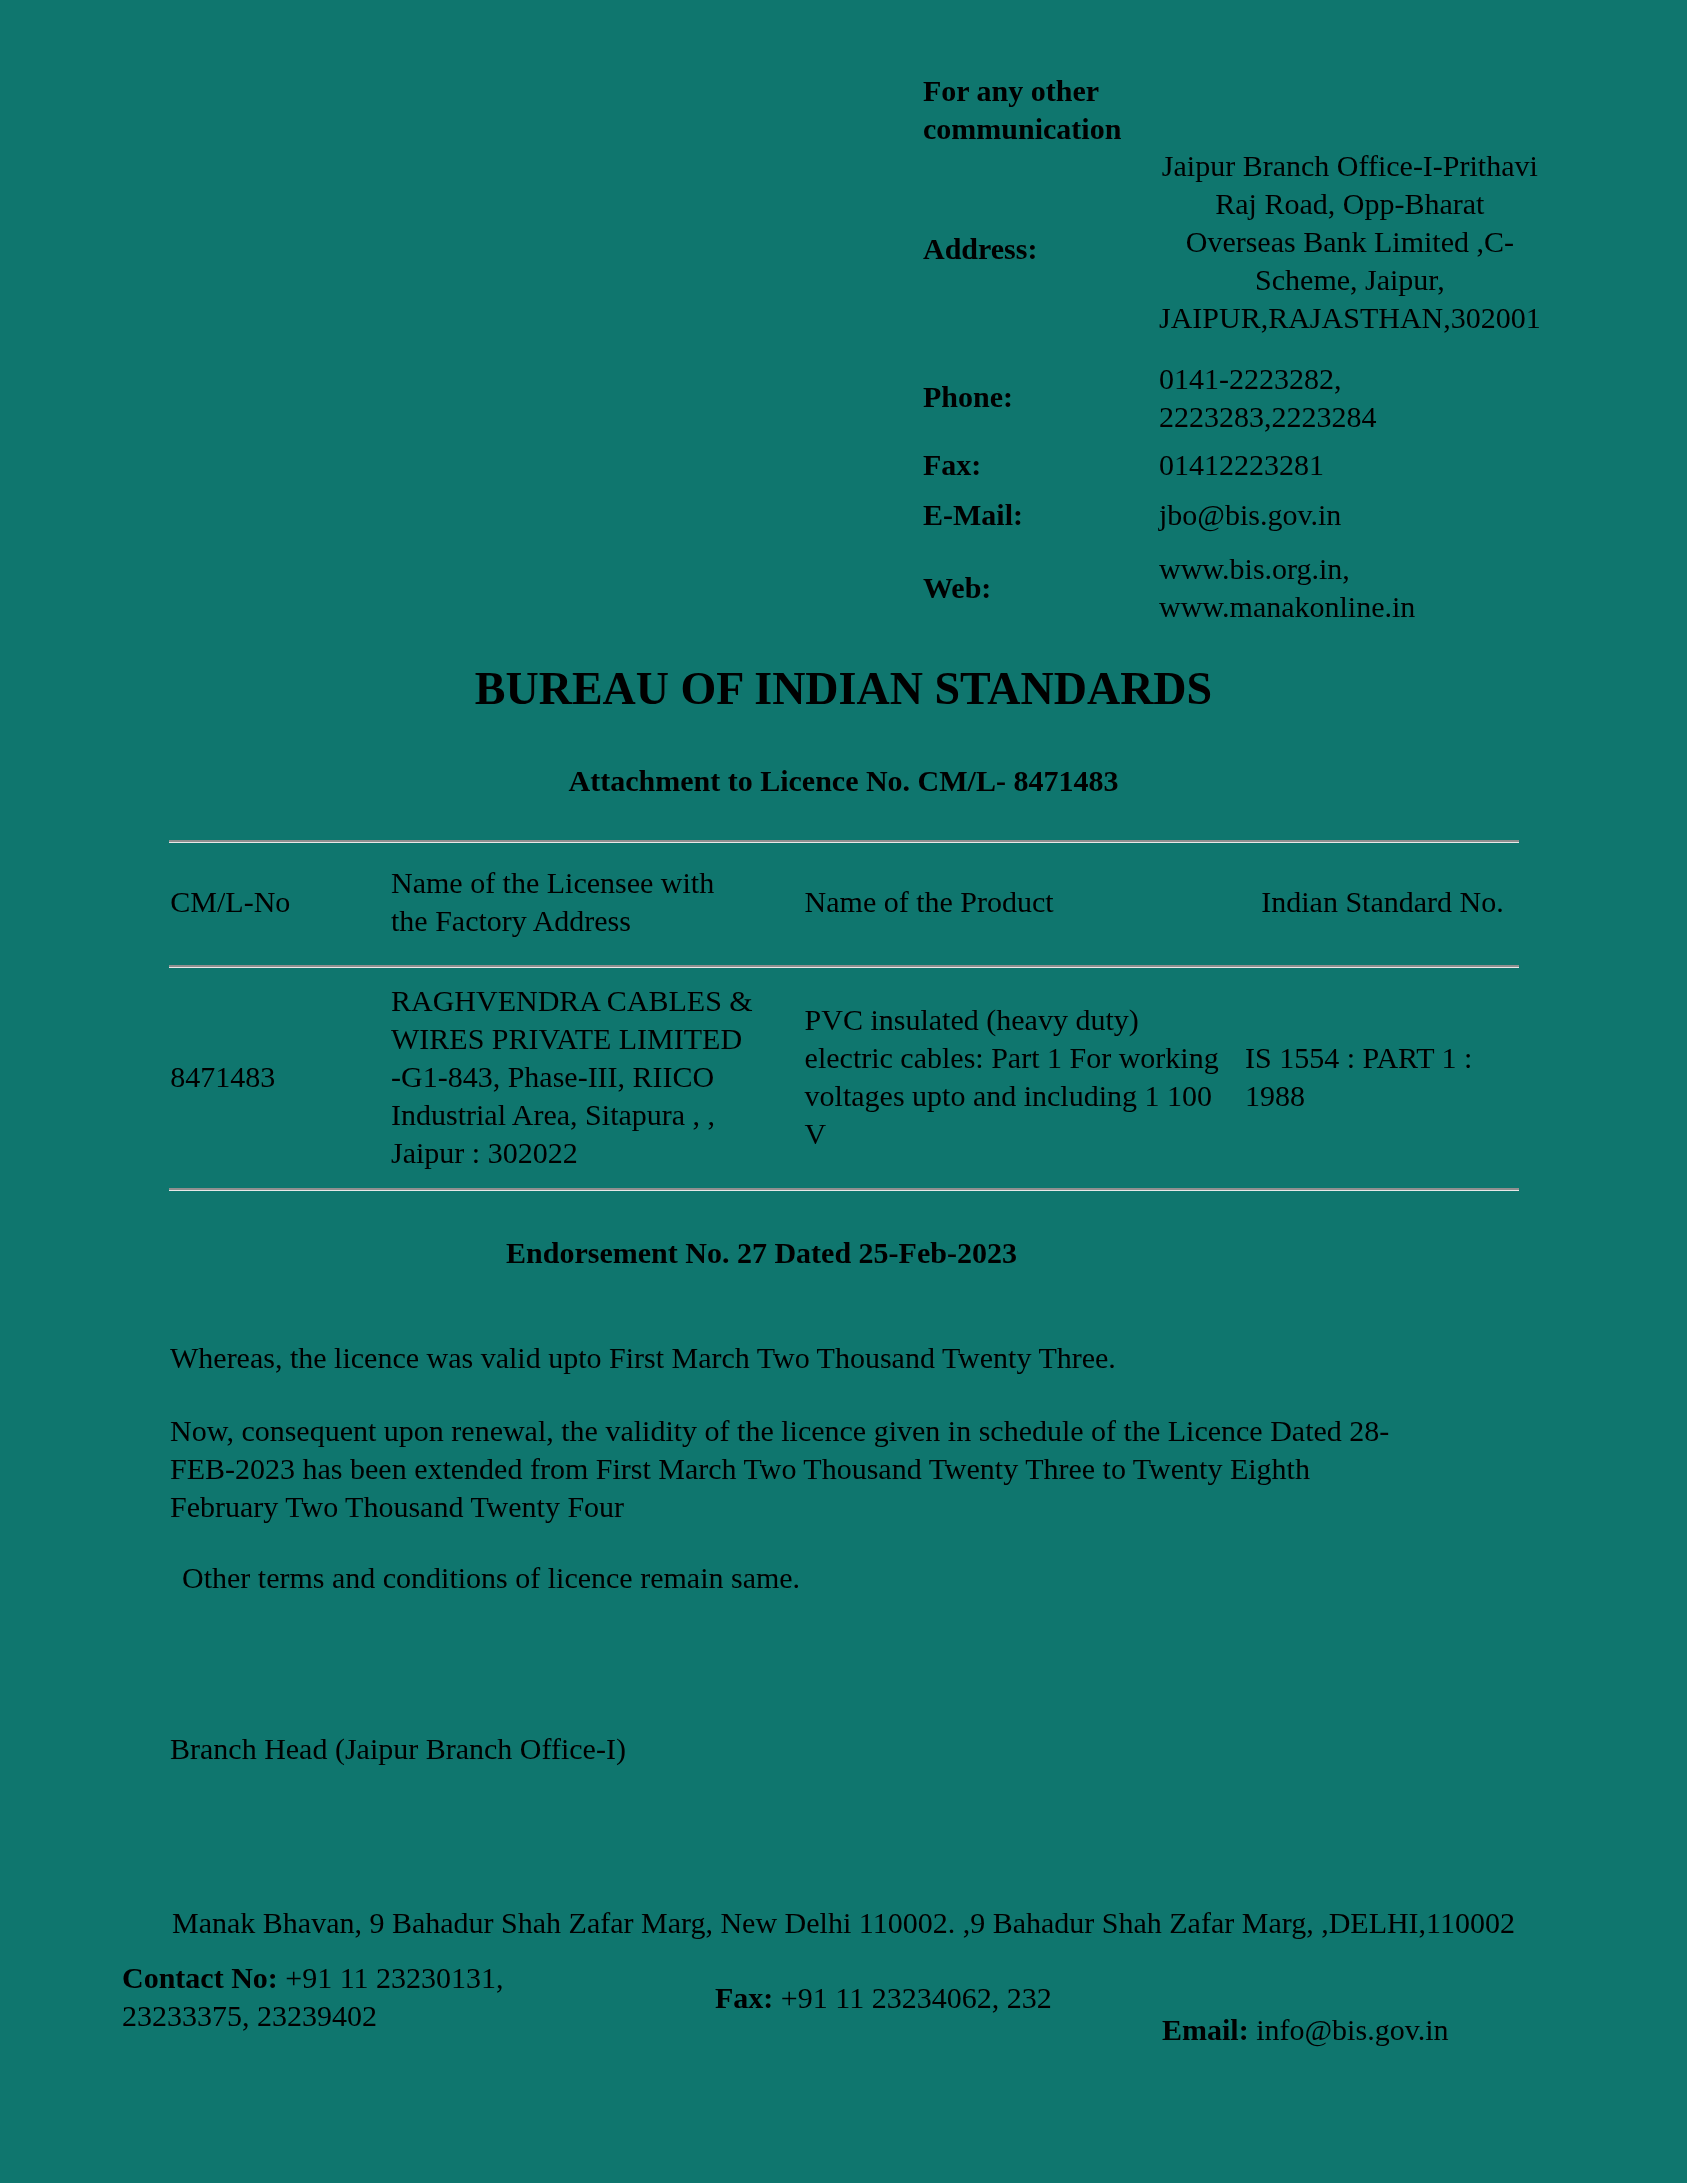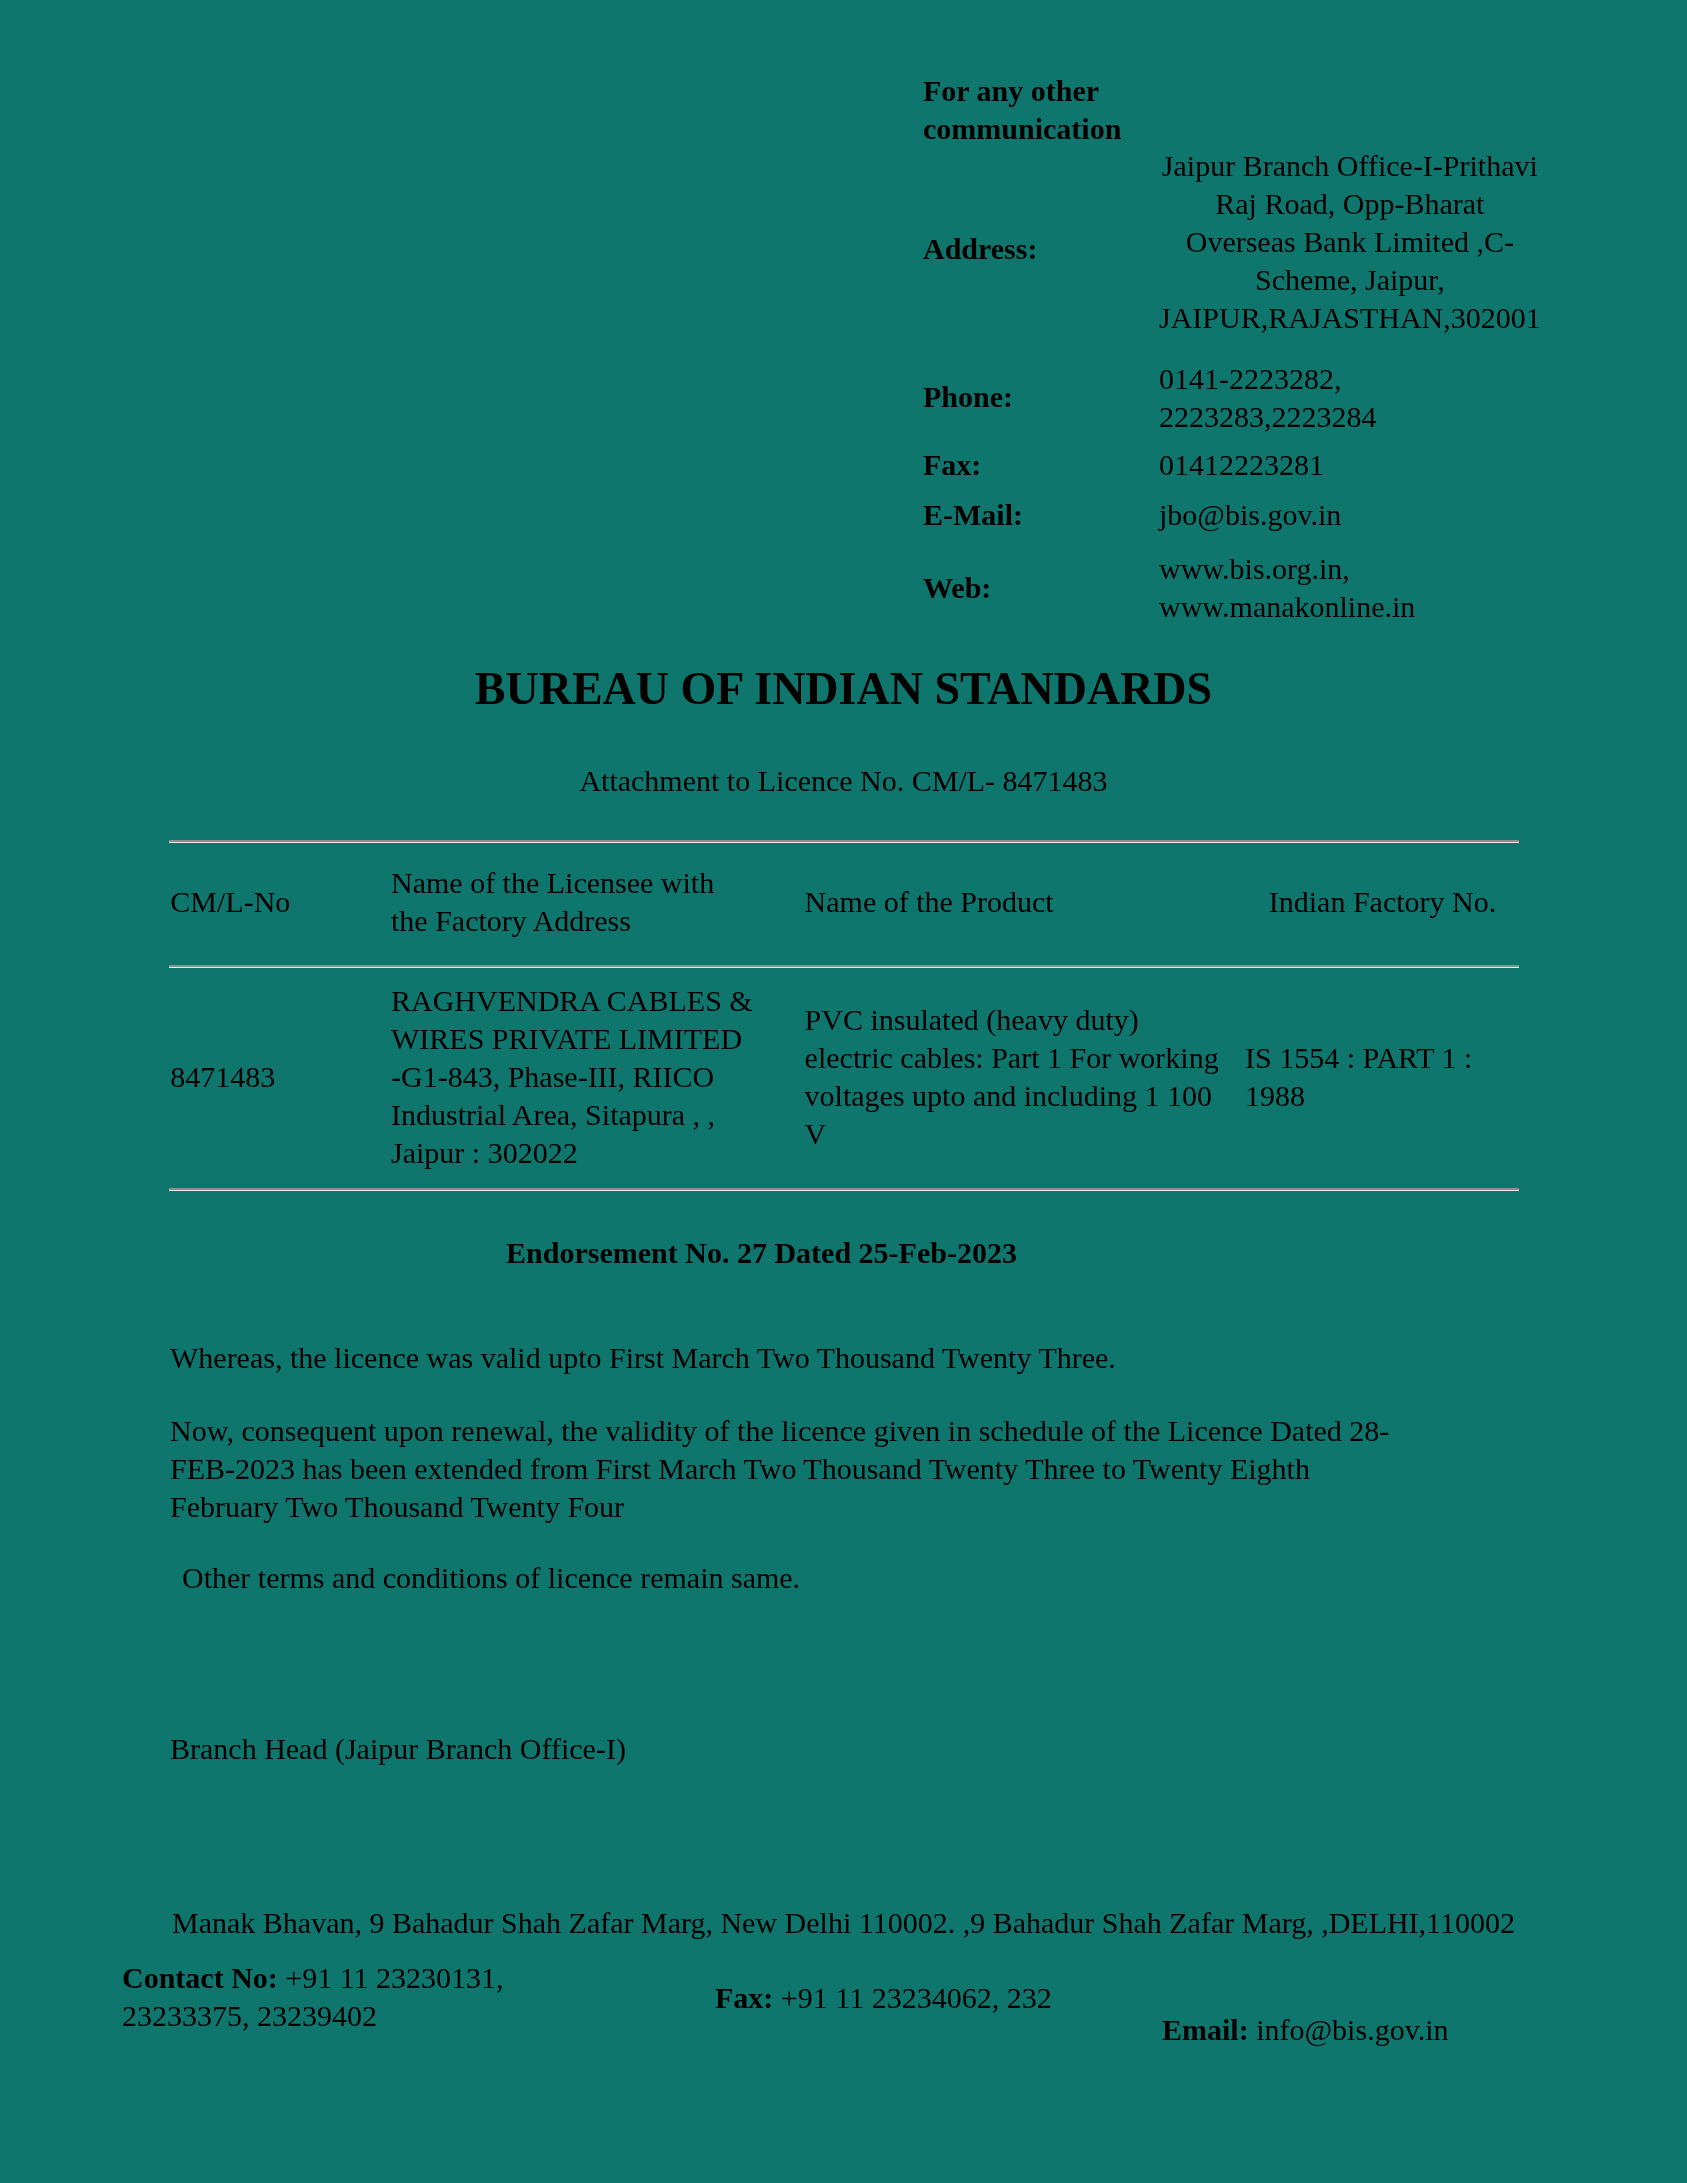"Attachment to Licence No. CM/L-" .subtitle { font-weight: normal -> bold }
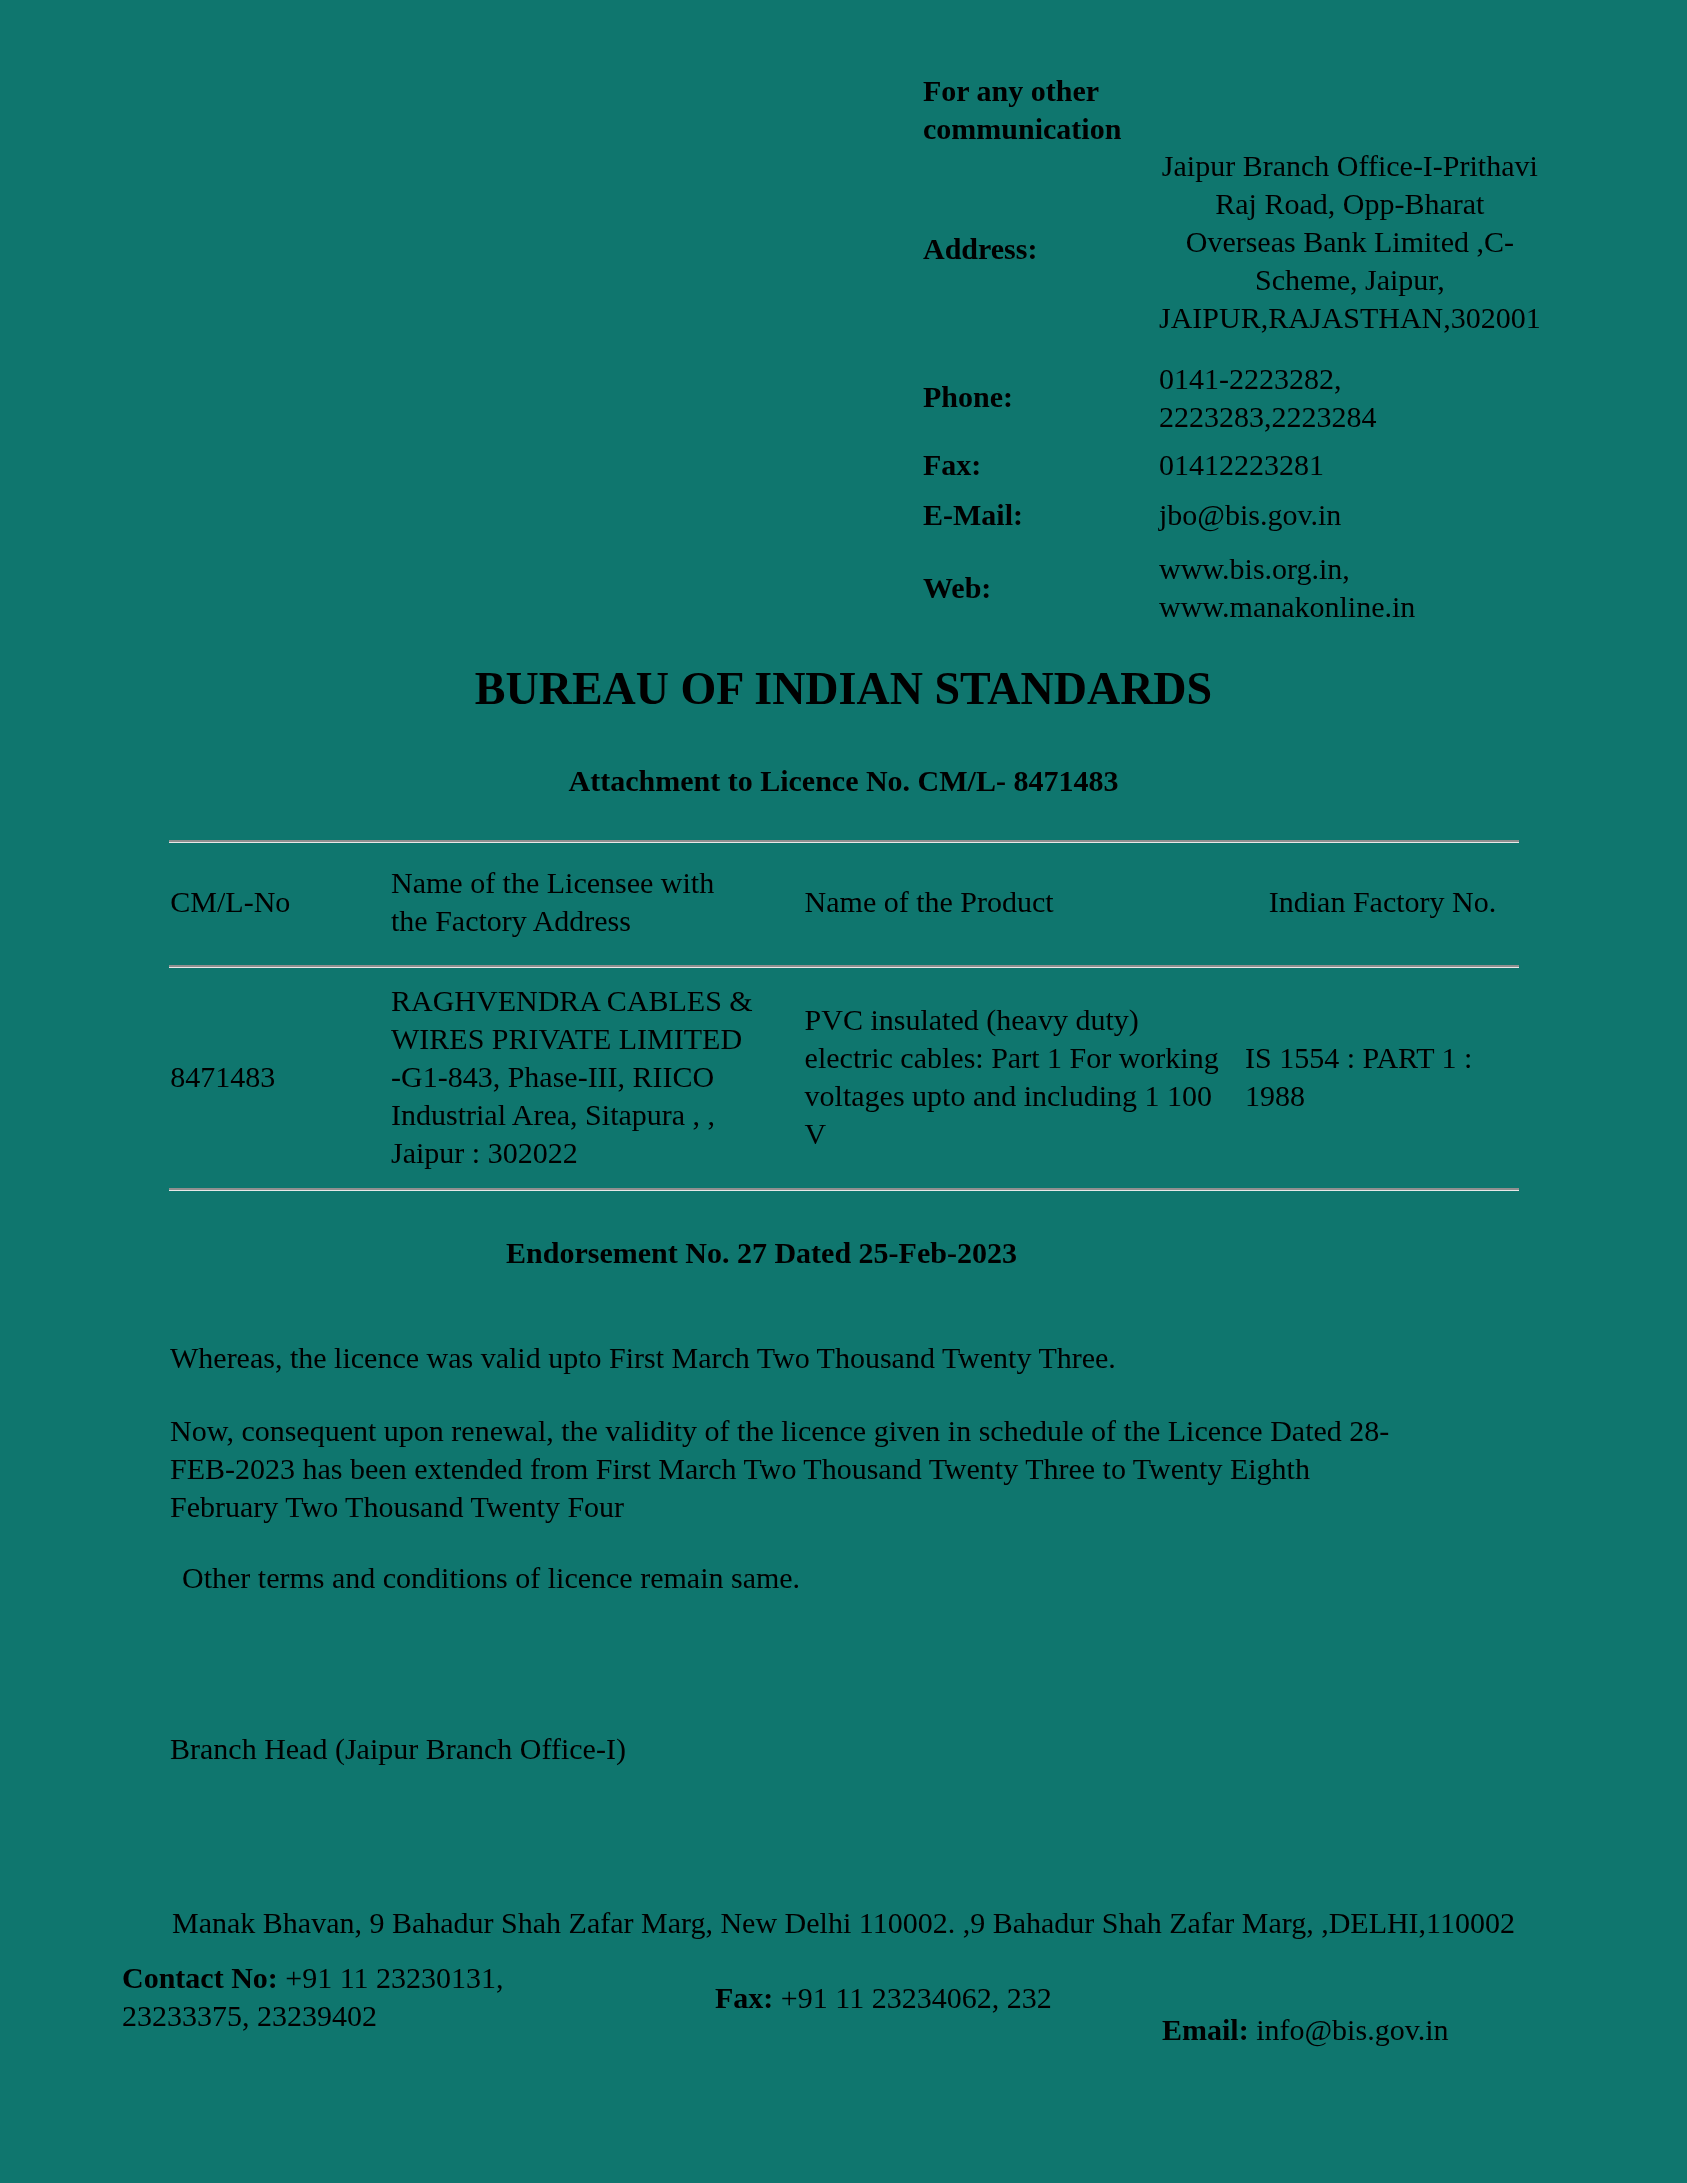"Indian Factory No." div.cell { text: Factory -> Standard }
